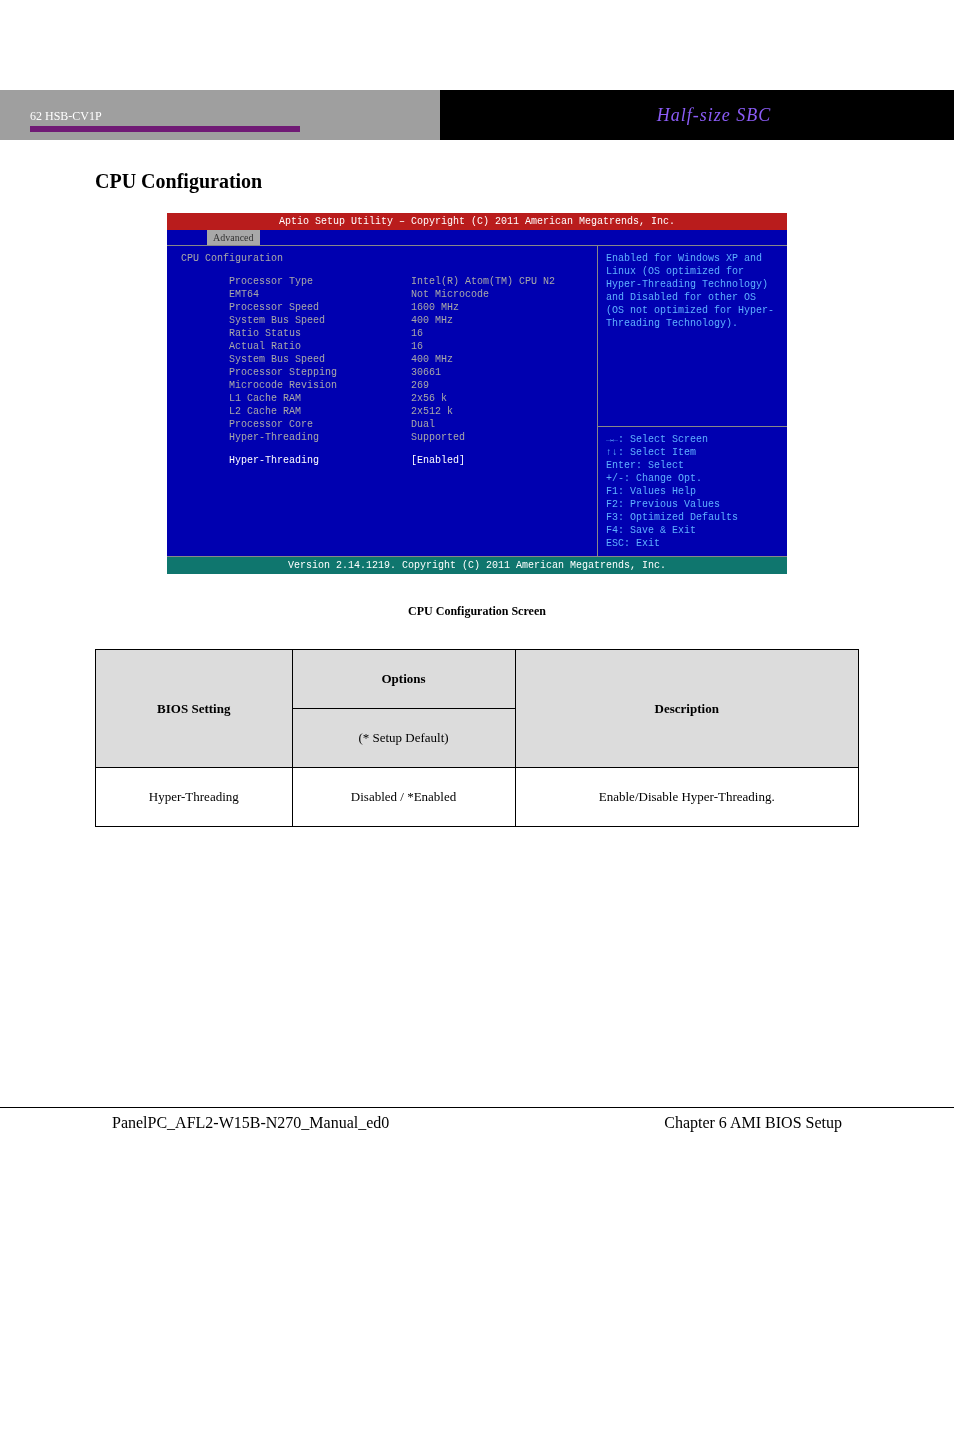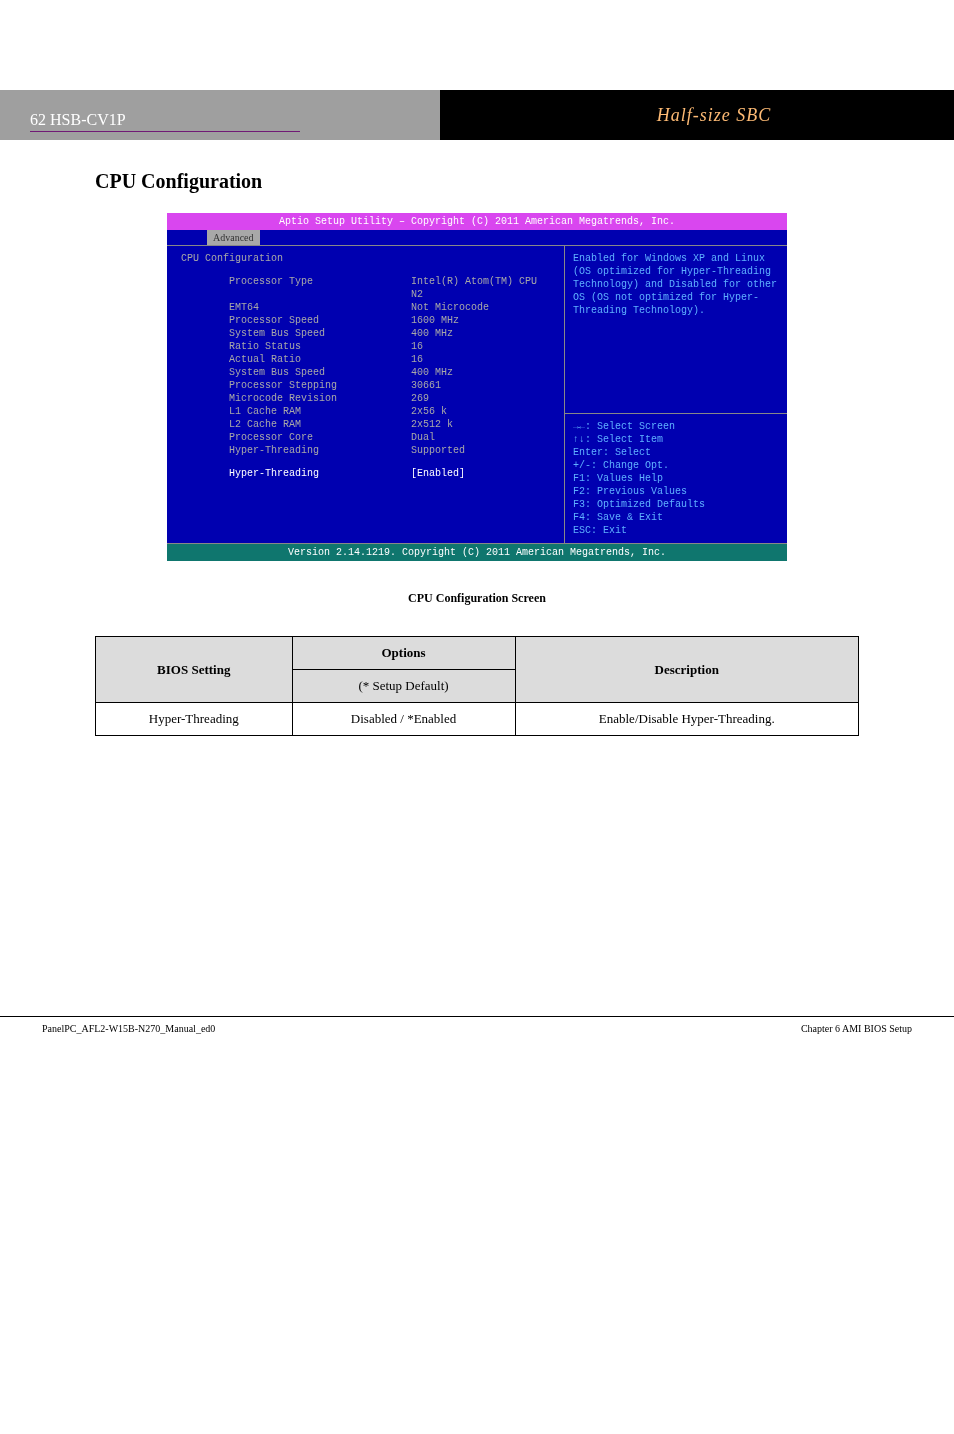"62 HSB-CV1P" .header-left-text { border-bottom: 1px solid #701a75 -> 6px solid #701a75; font-size: 16px -> 12px }
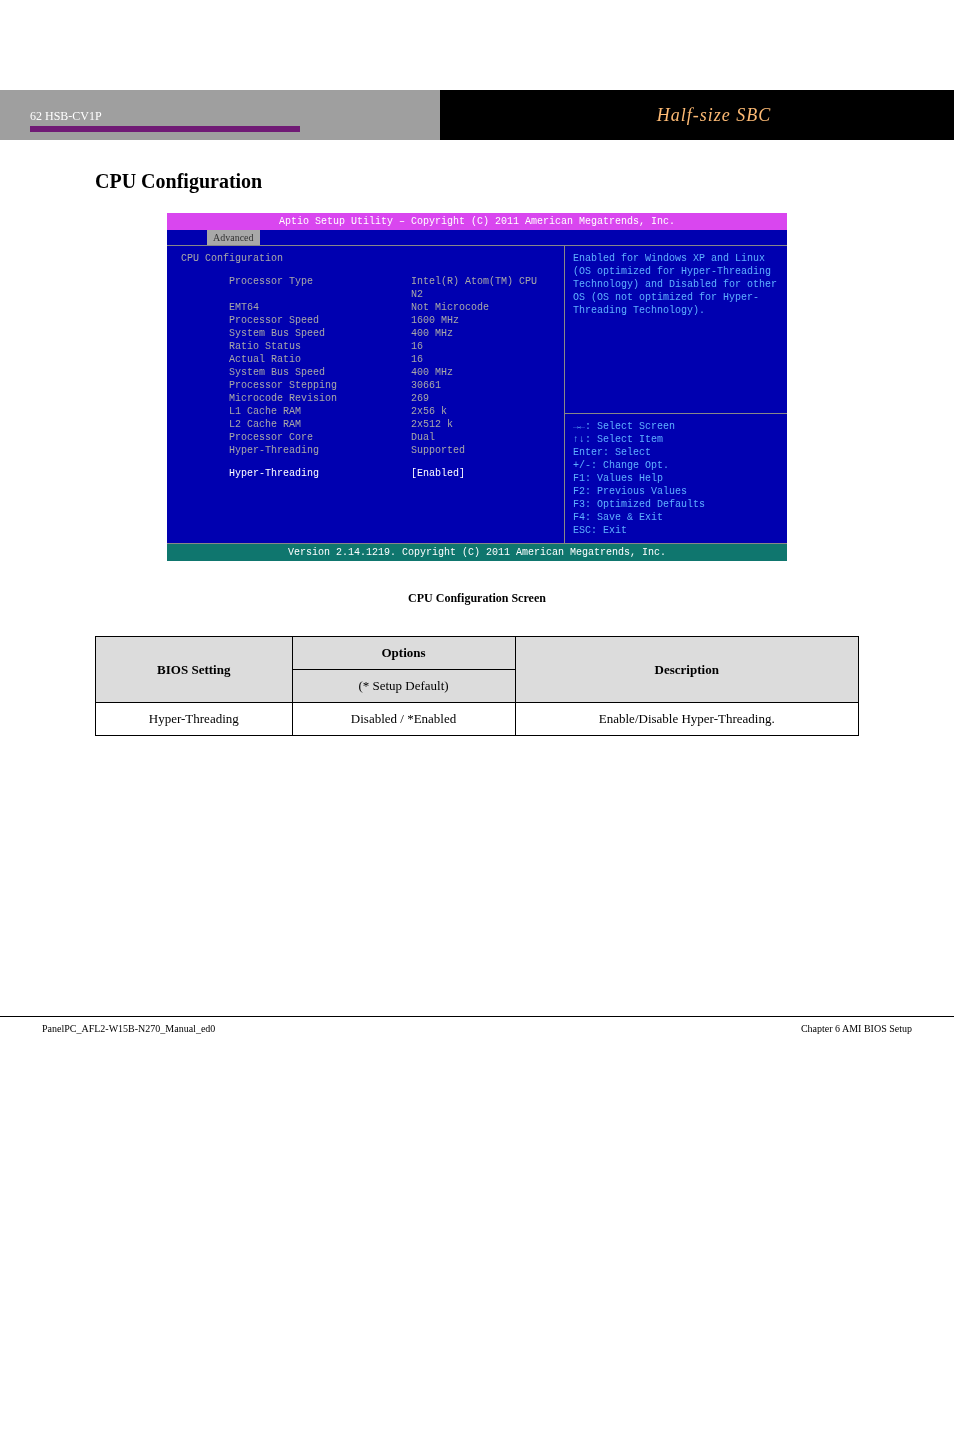"Half-size SBC" .header-right-text { color: #fdba74 -> #8b5cf6 }
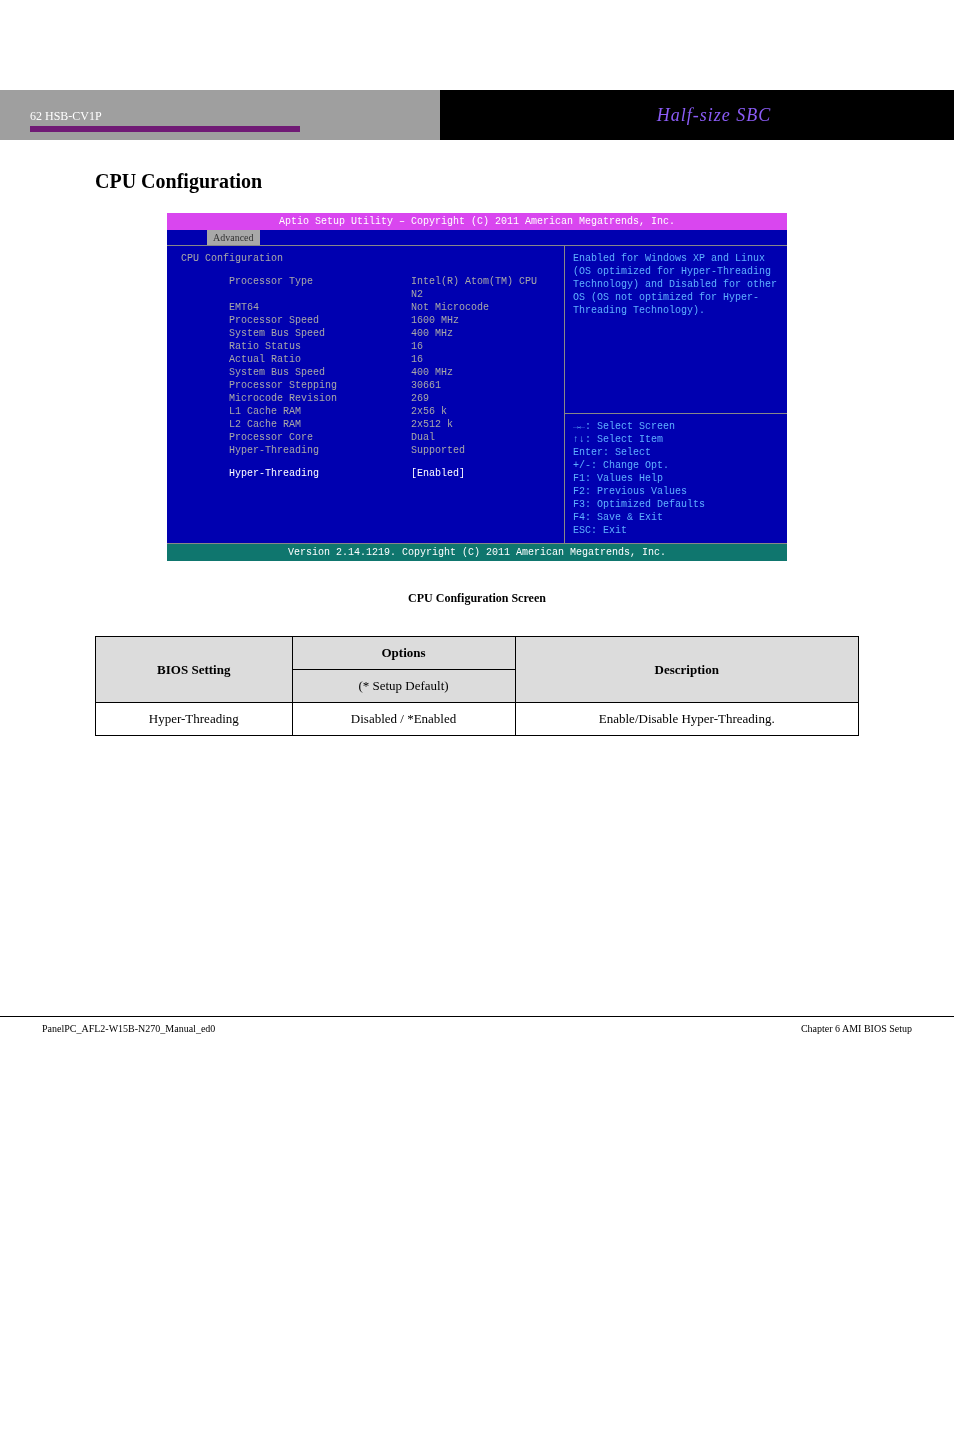"Aptio Setup Utility – Copyright" .bios-top { background: #d946ef -> #b91c1c }
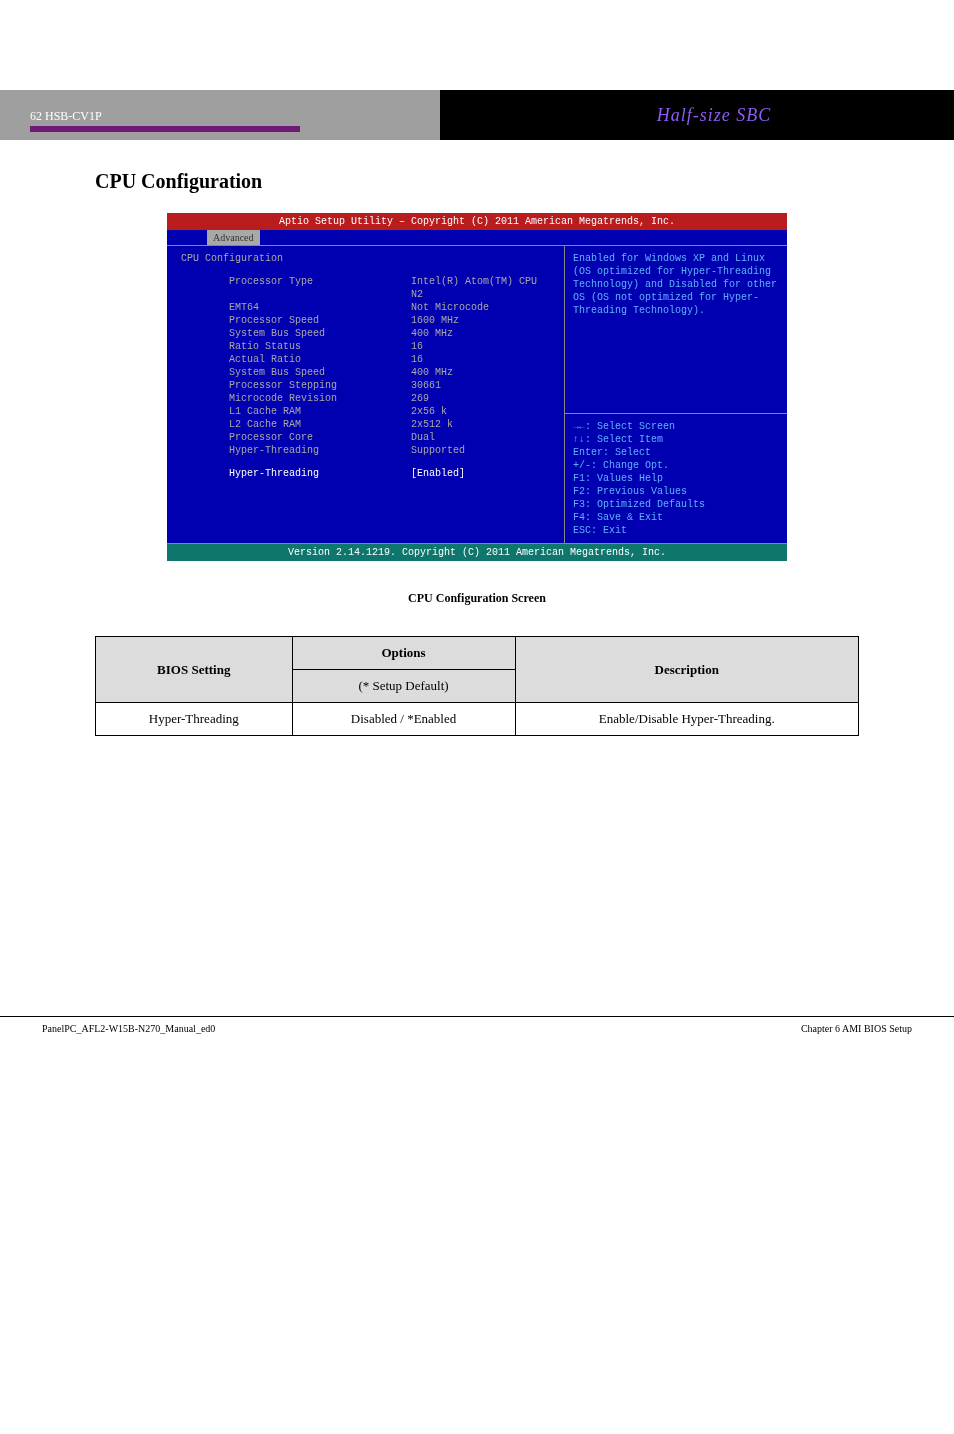"Enabled for Windows XP and" .bios-right { width: 223px -> 190px }
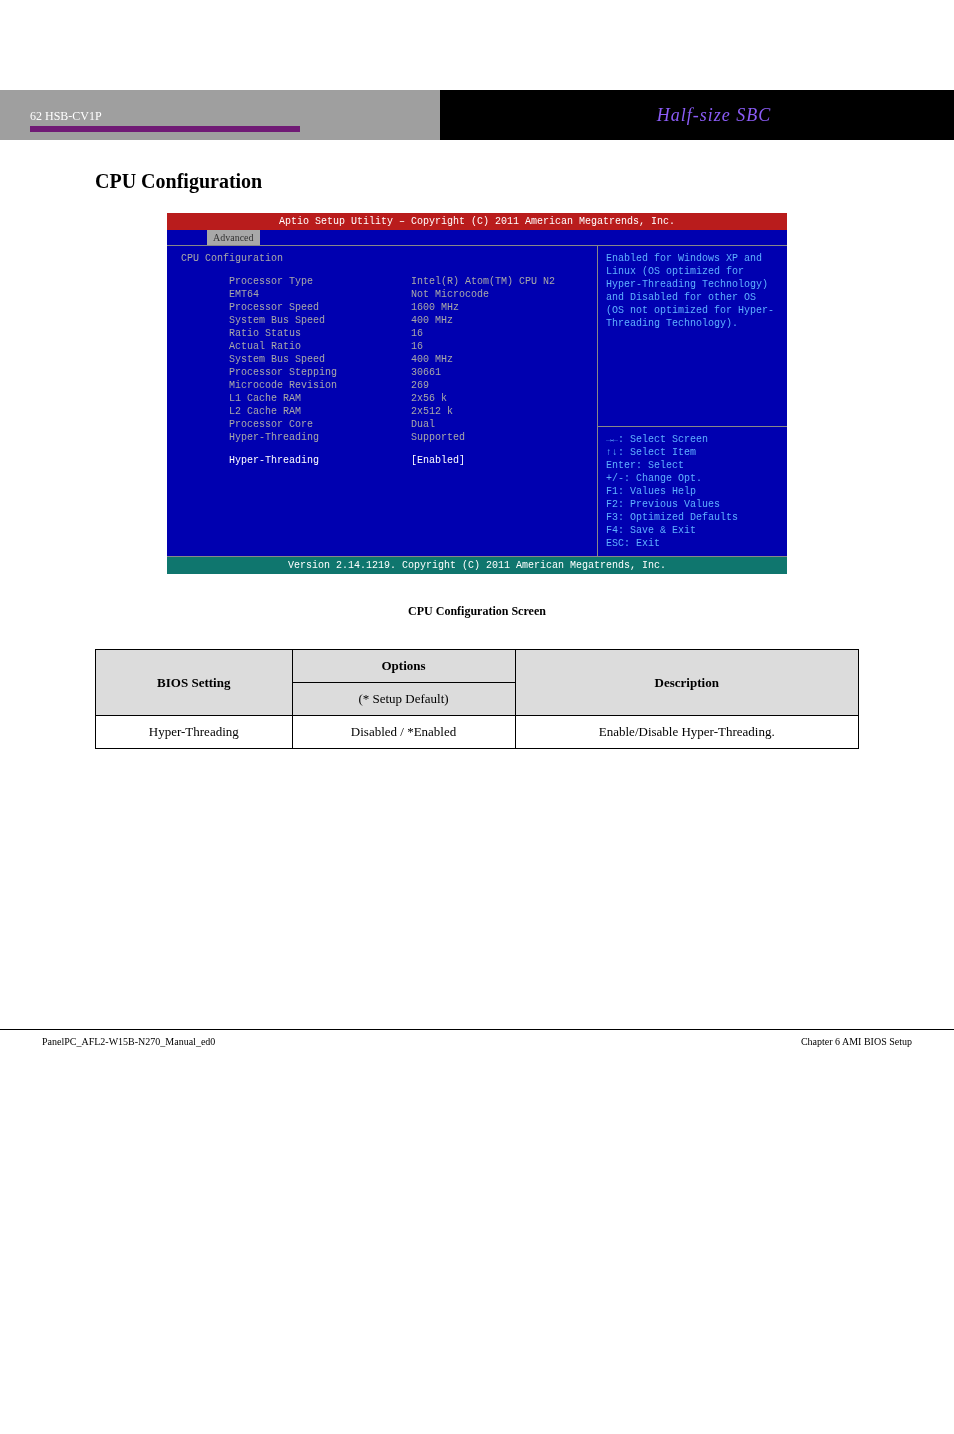"Options" .option-table th, .option-table td { padding: 8px 12px -> 21px 12px }
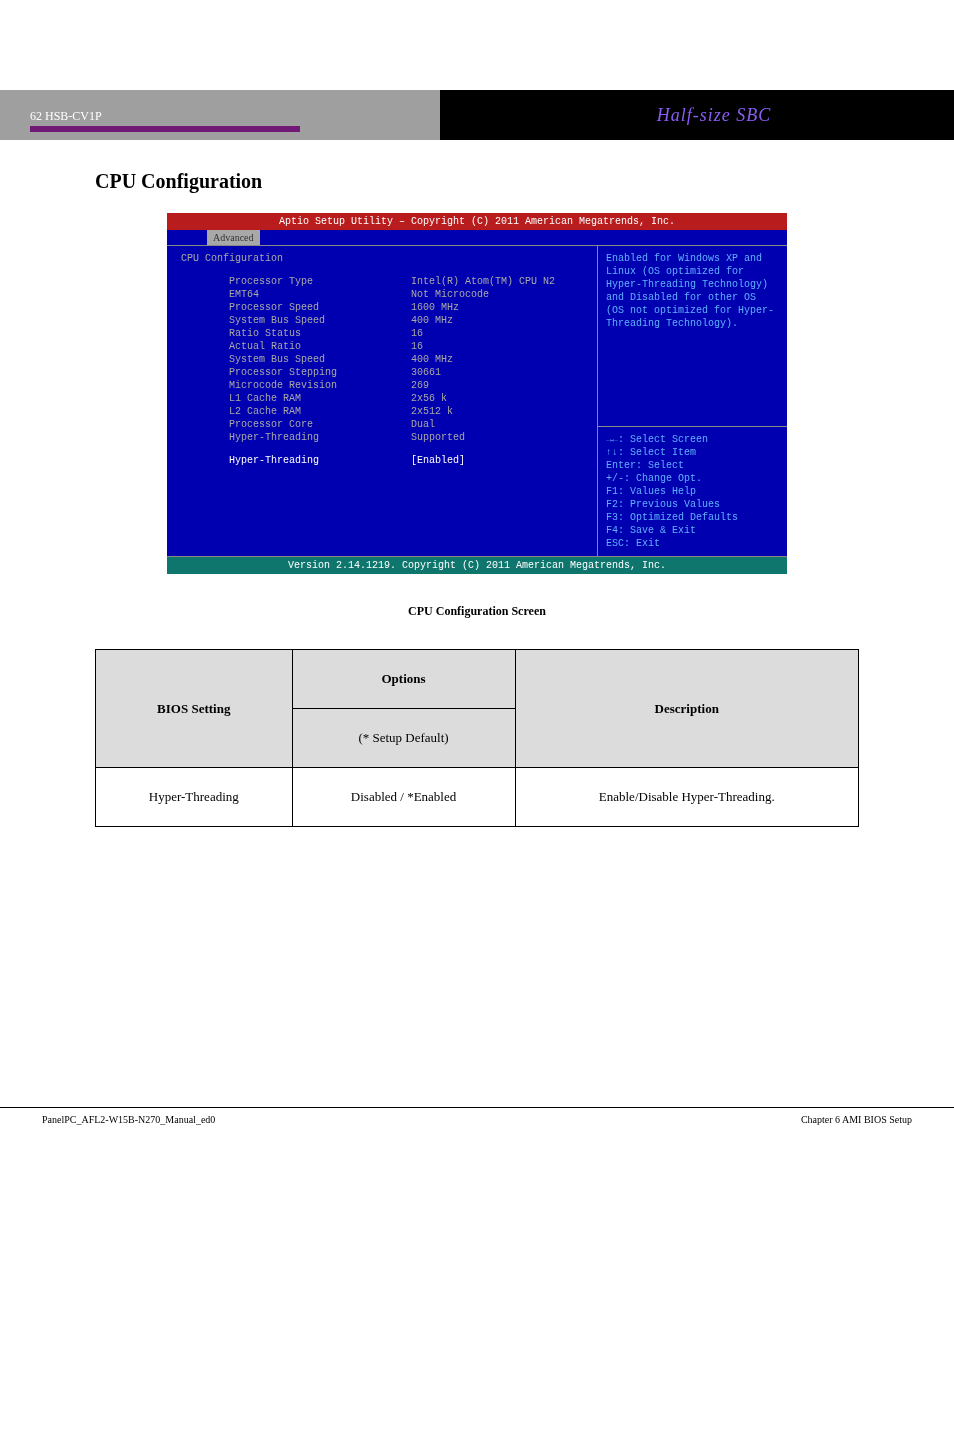"PanelPC_AFL2-W15B-N270_Manual_ed0" .page-footer { font-size: 10px -> 16px; padding: 0 42px -> 0 112px }
